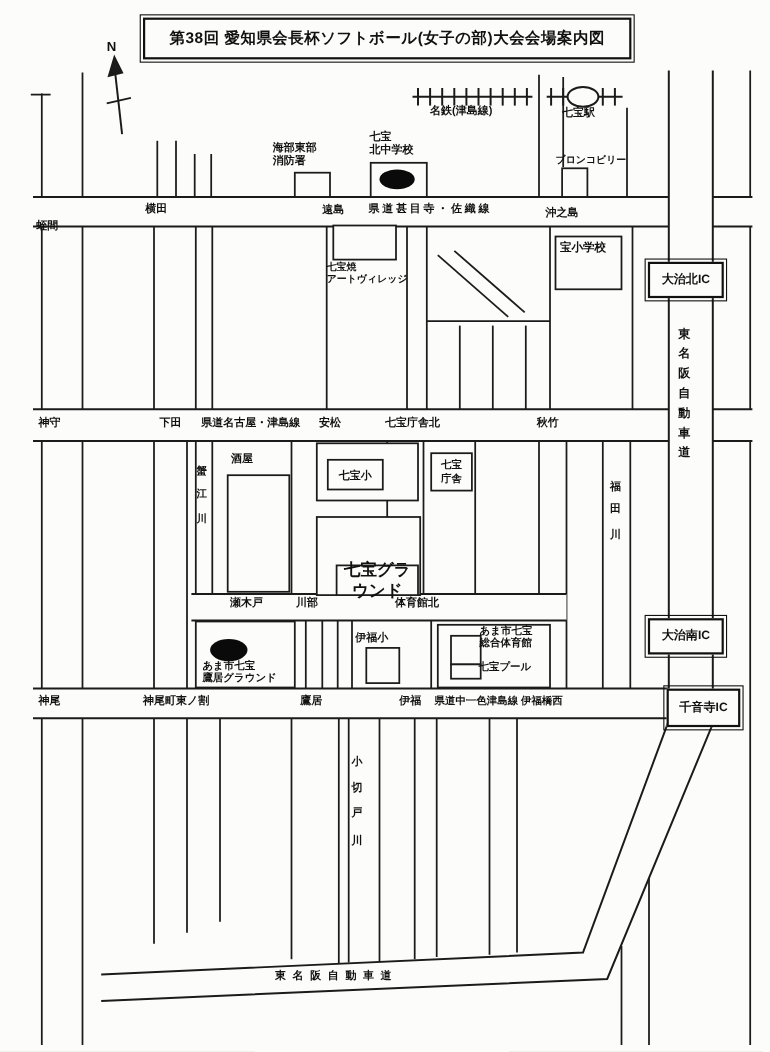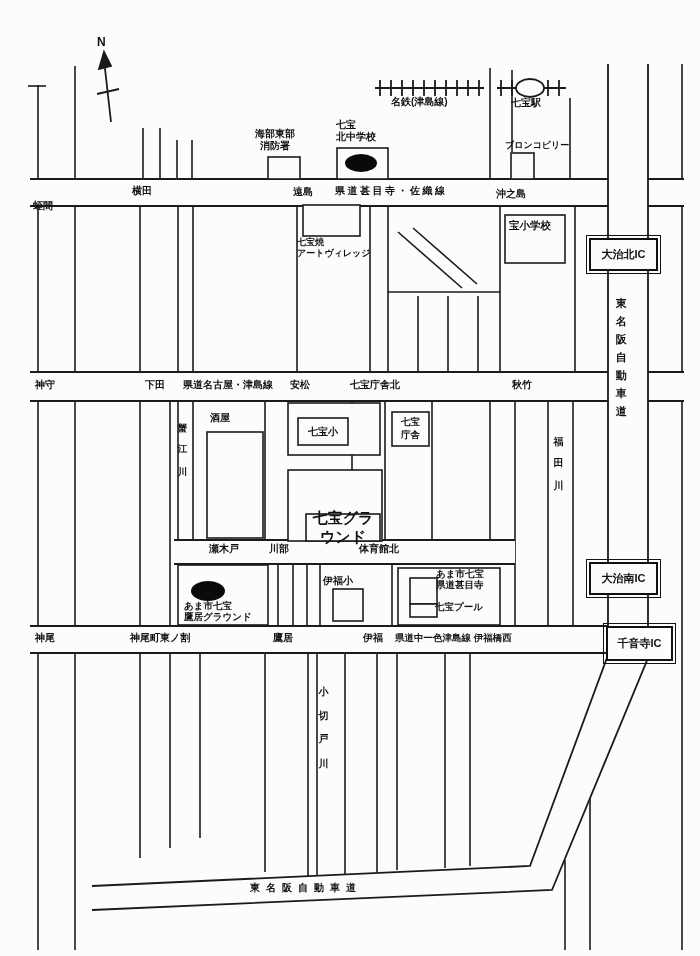"第38回 愛知県会長杯ソフトボール(女子の部)大会会場案内図" div.title-box { html: none -> <div> <span>第38回 愛知県会長杯ソフトボール(女子の部)大会会場案内図</span> </div> }
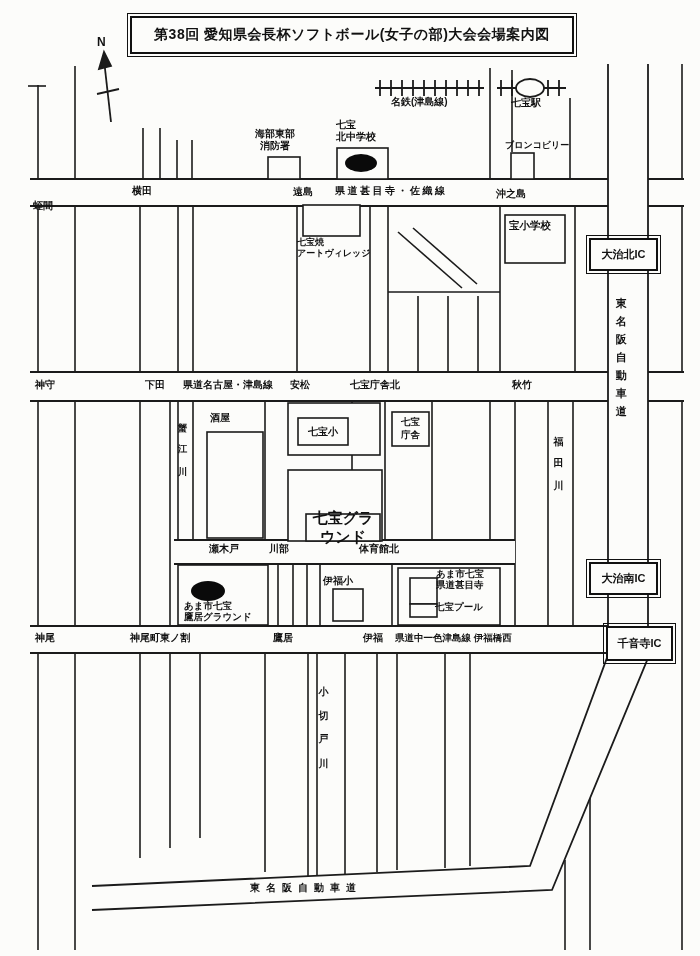"海部東部" div.lbl { font-family: Liberation Mono, monospace -> none; text-align: center -> left }
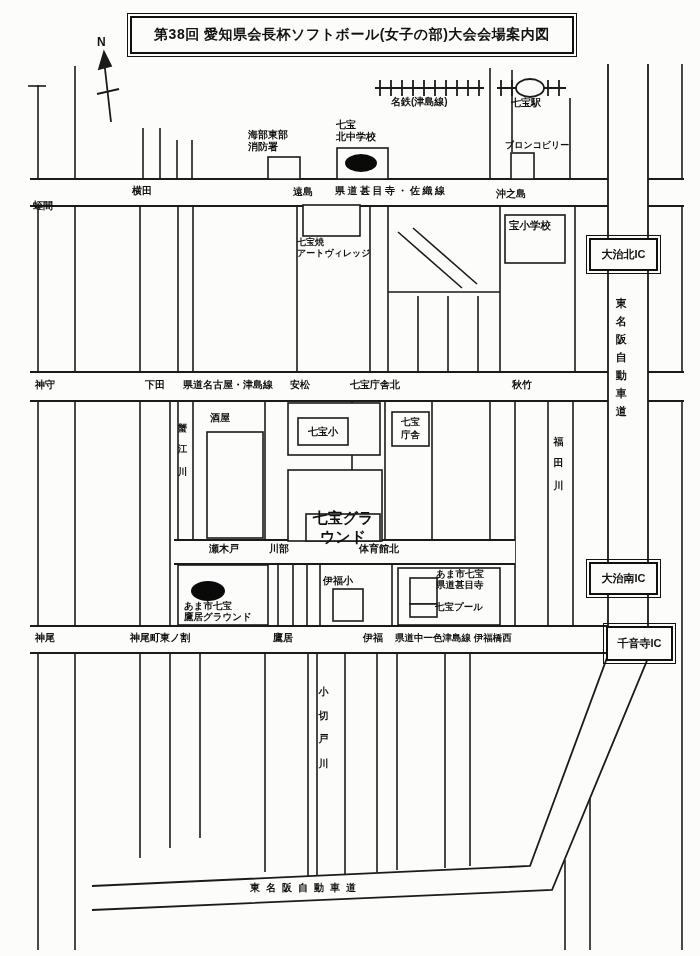"秋竹" div.lbl { left: 512px -> 488px }
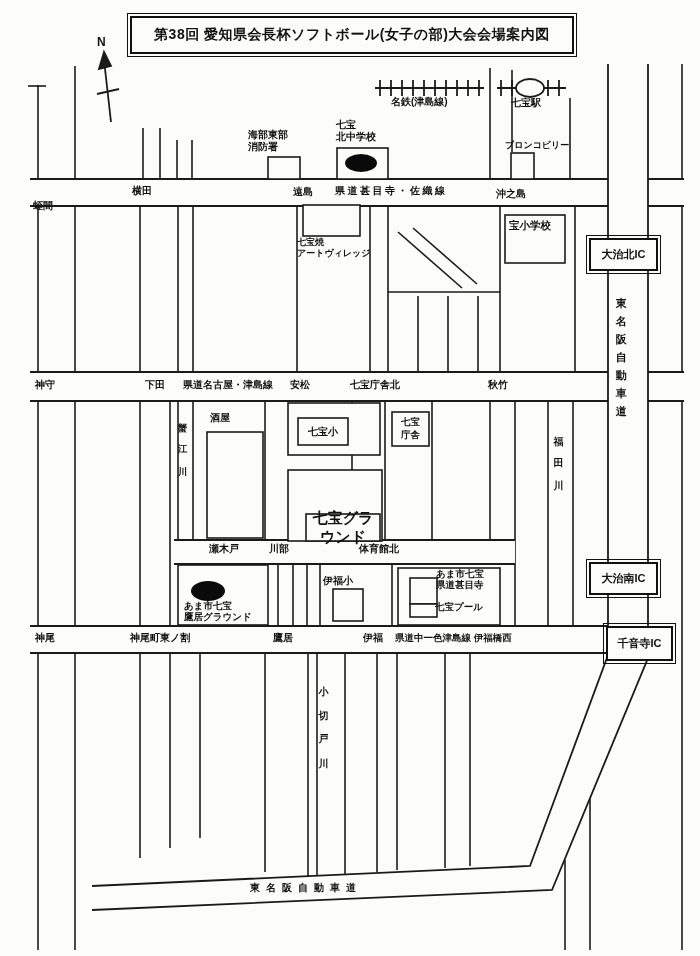"県道甚目寺" span { text: 県道甚目寺 -> 総合体育館 }
